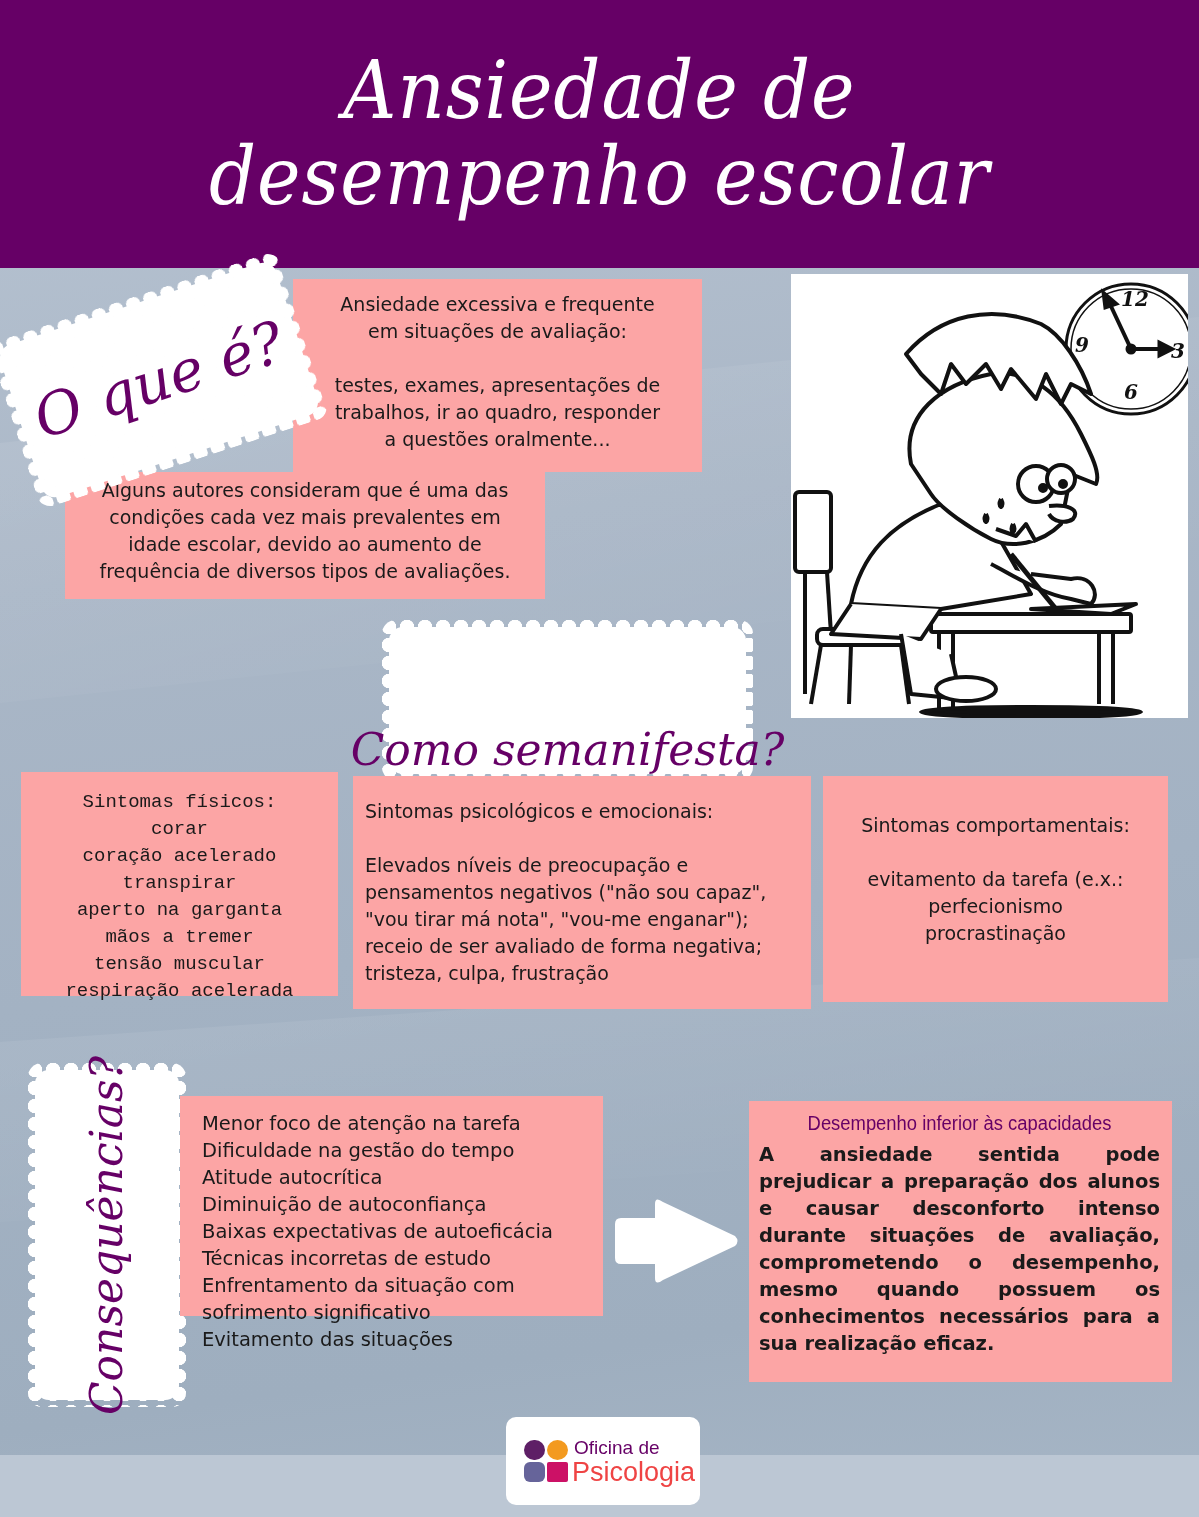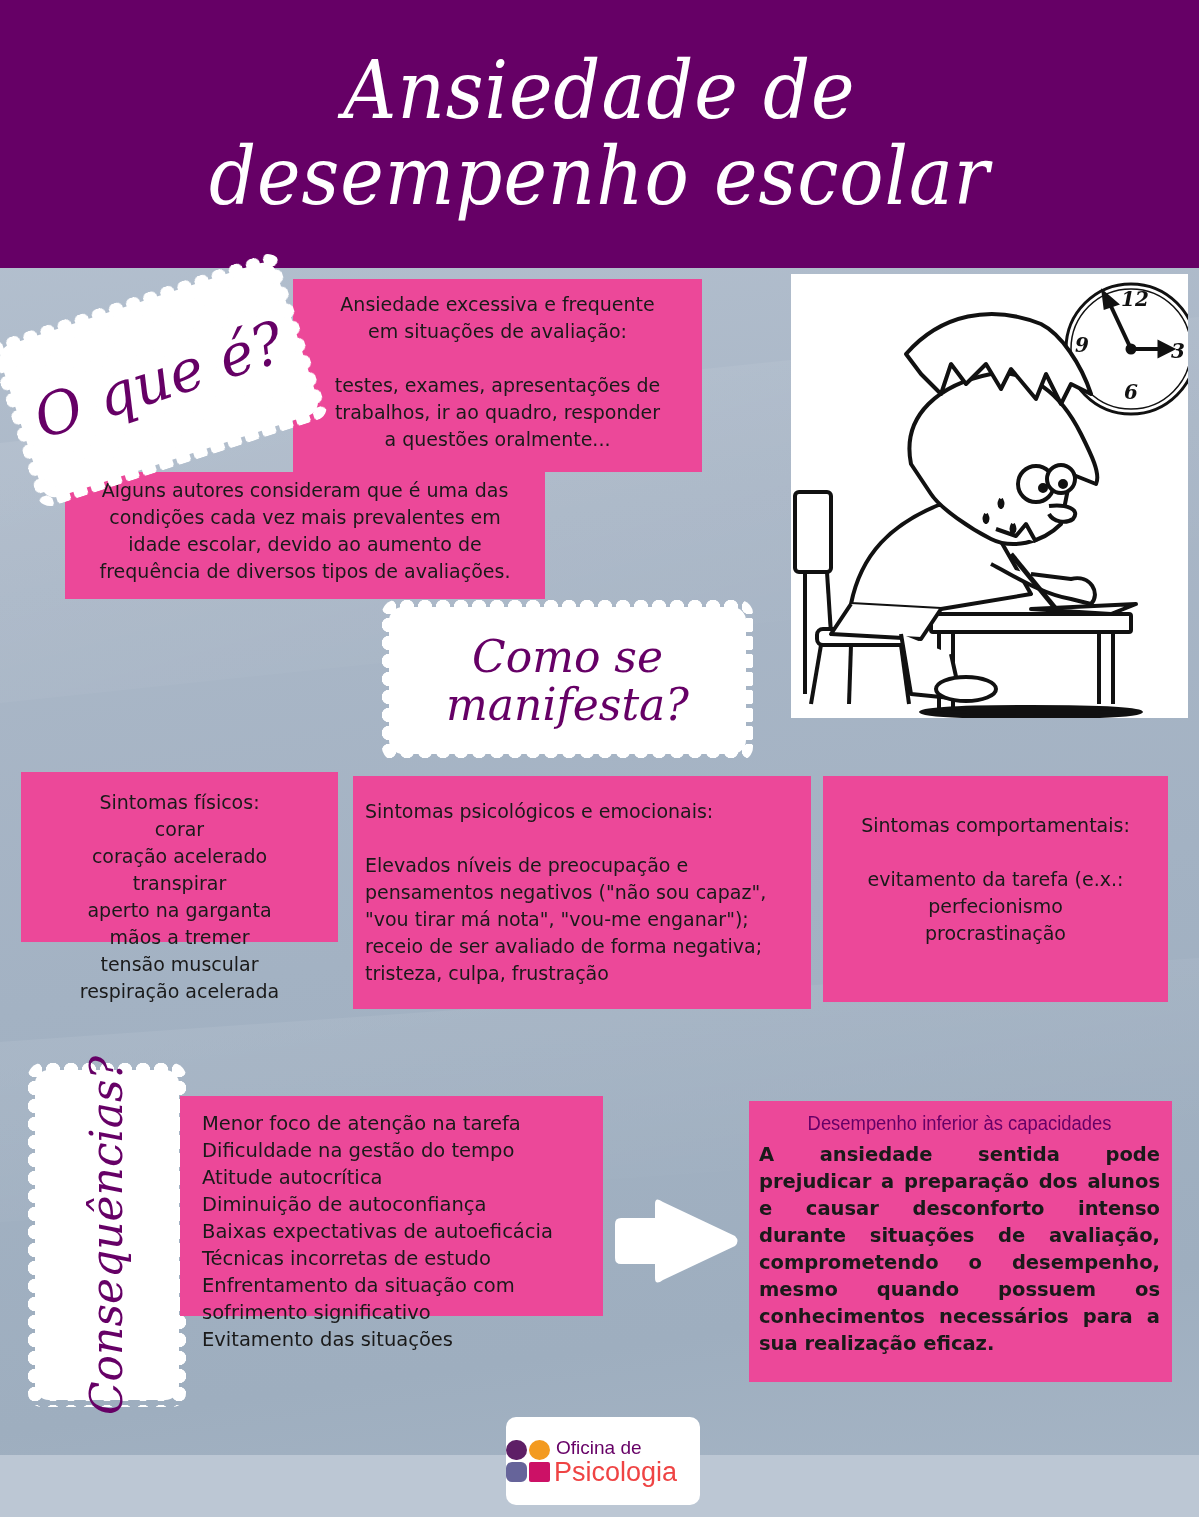"Ansiedade excessiva e frequente" .orange { background: #ec4899 -> #fca5a5 }
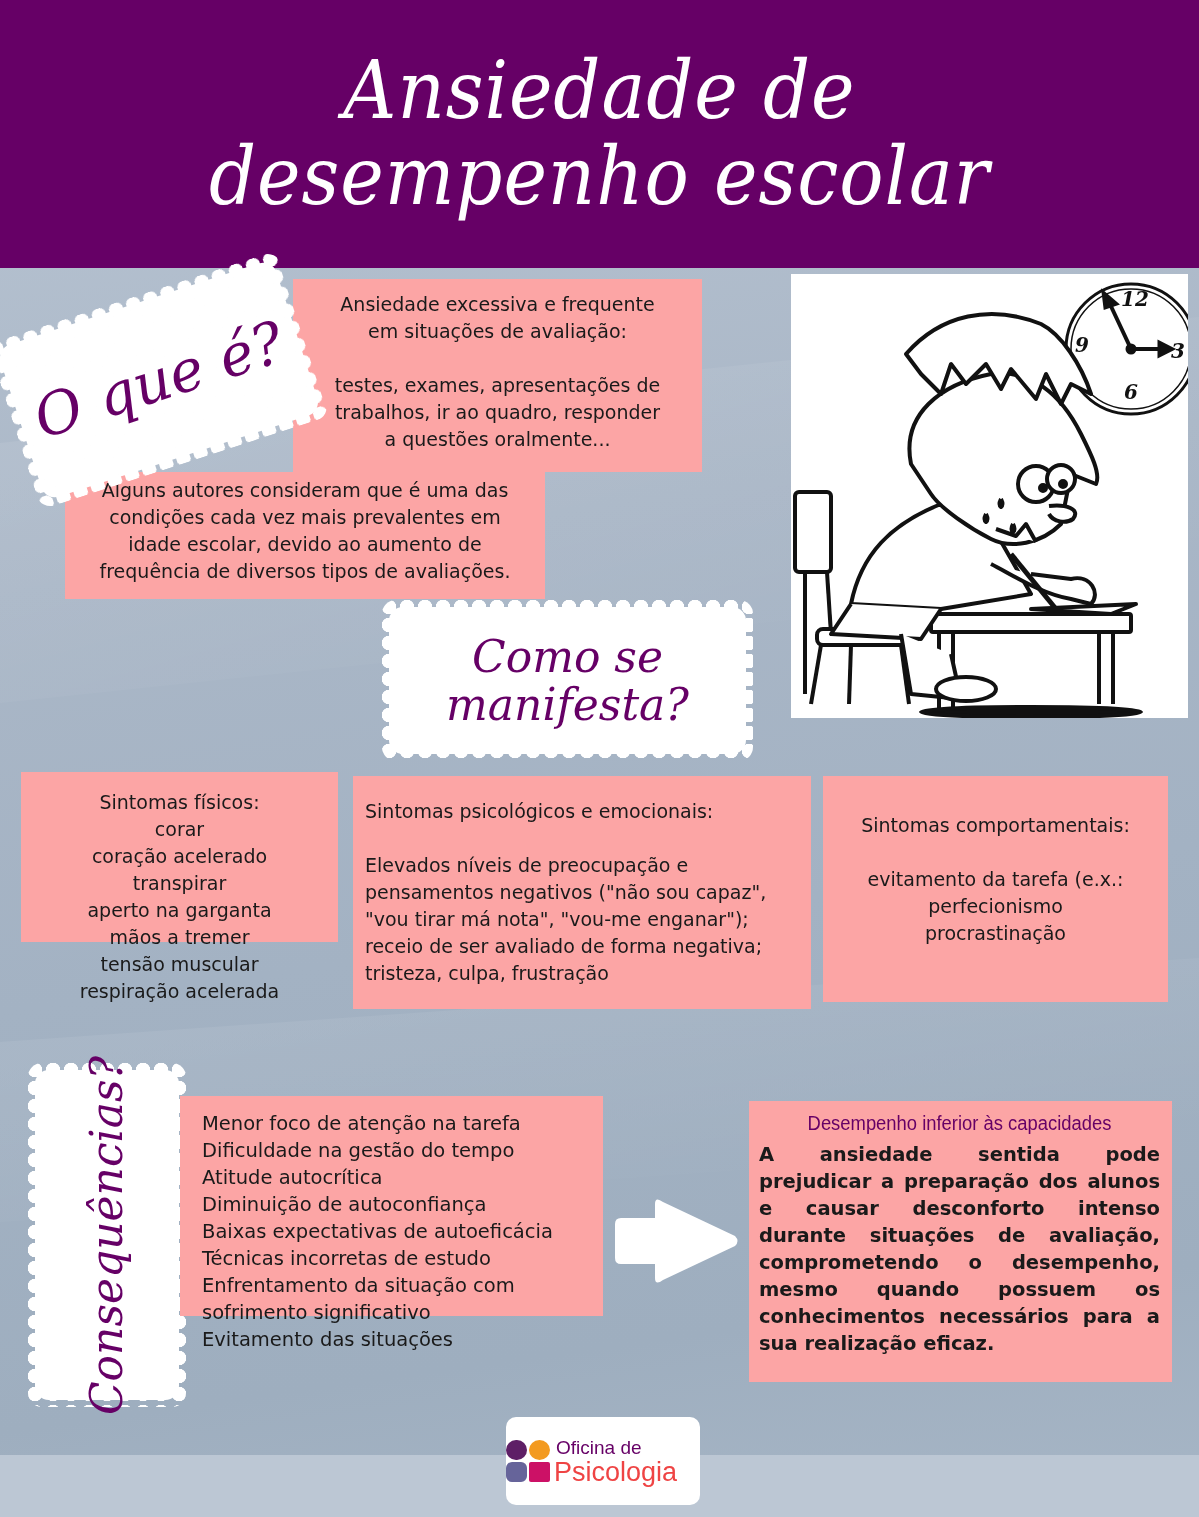"Como se" #como { align-items: center -> flex-end; flex-direction: column -> row; top: 607px -> 627px }
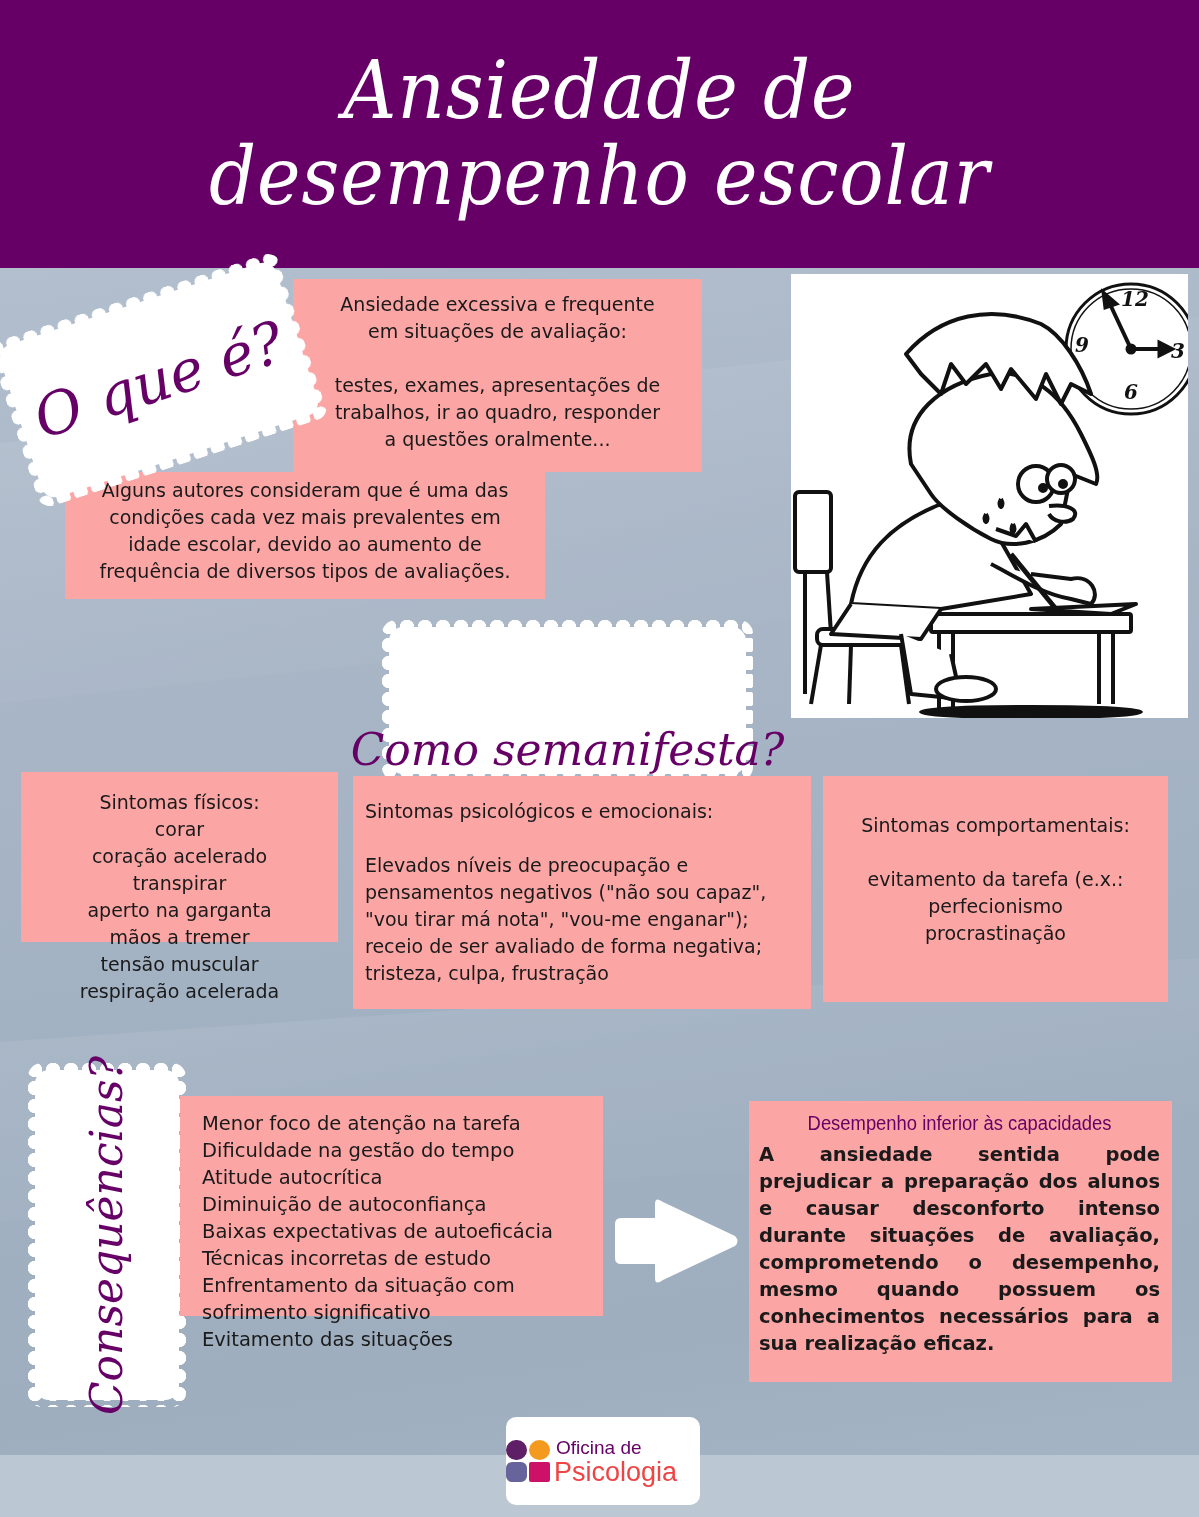"Sintomas físicos:" #box-fis { font-family: none -> Liberation Mono, monospace; height: 170px -> 224px }
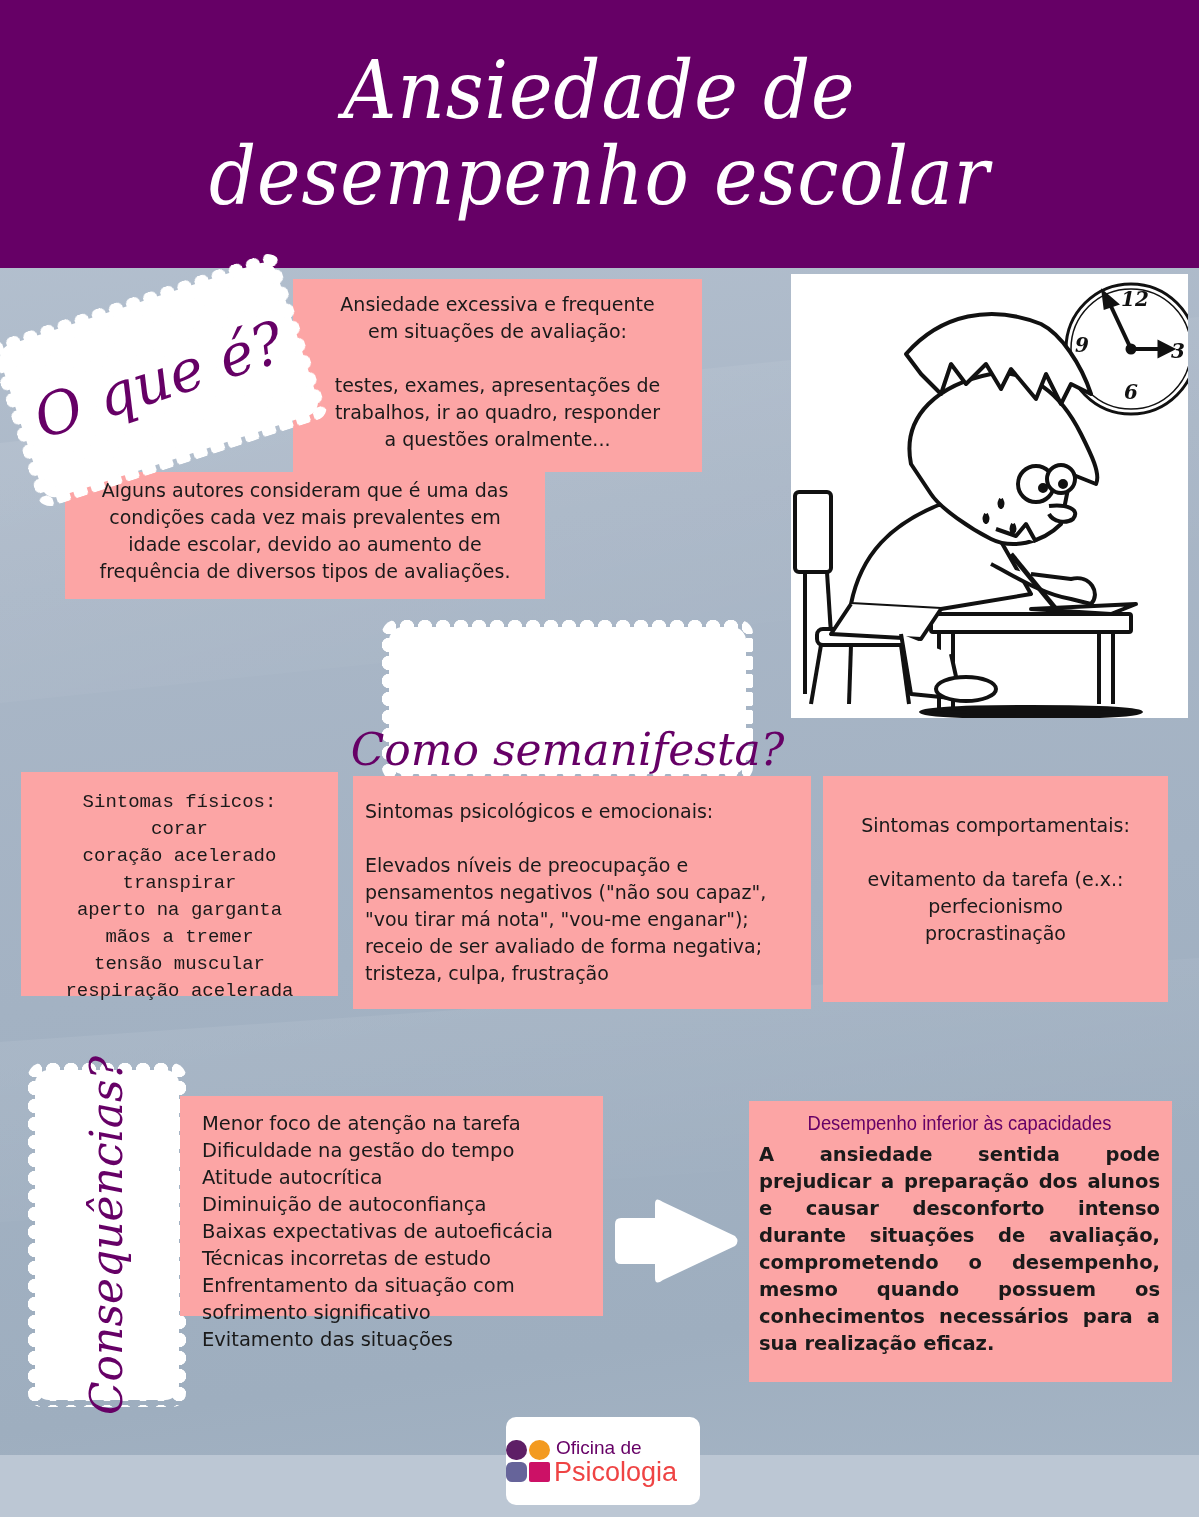"Oficina de" #logo { padding-left: none -> 18px }
